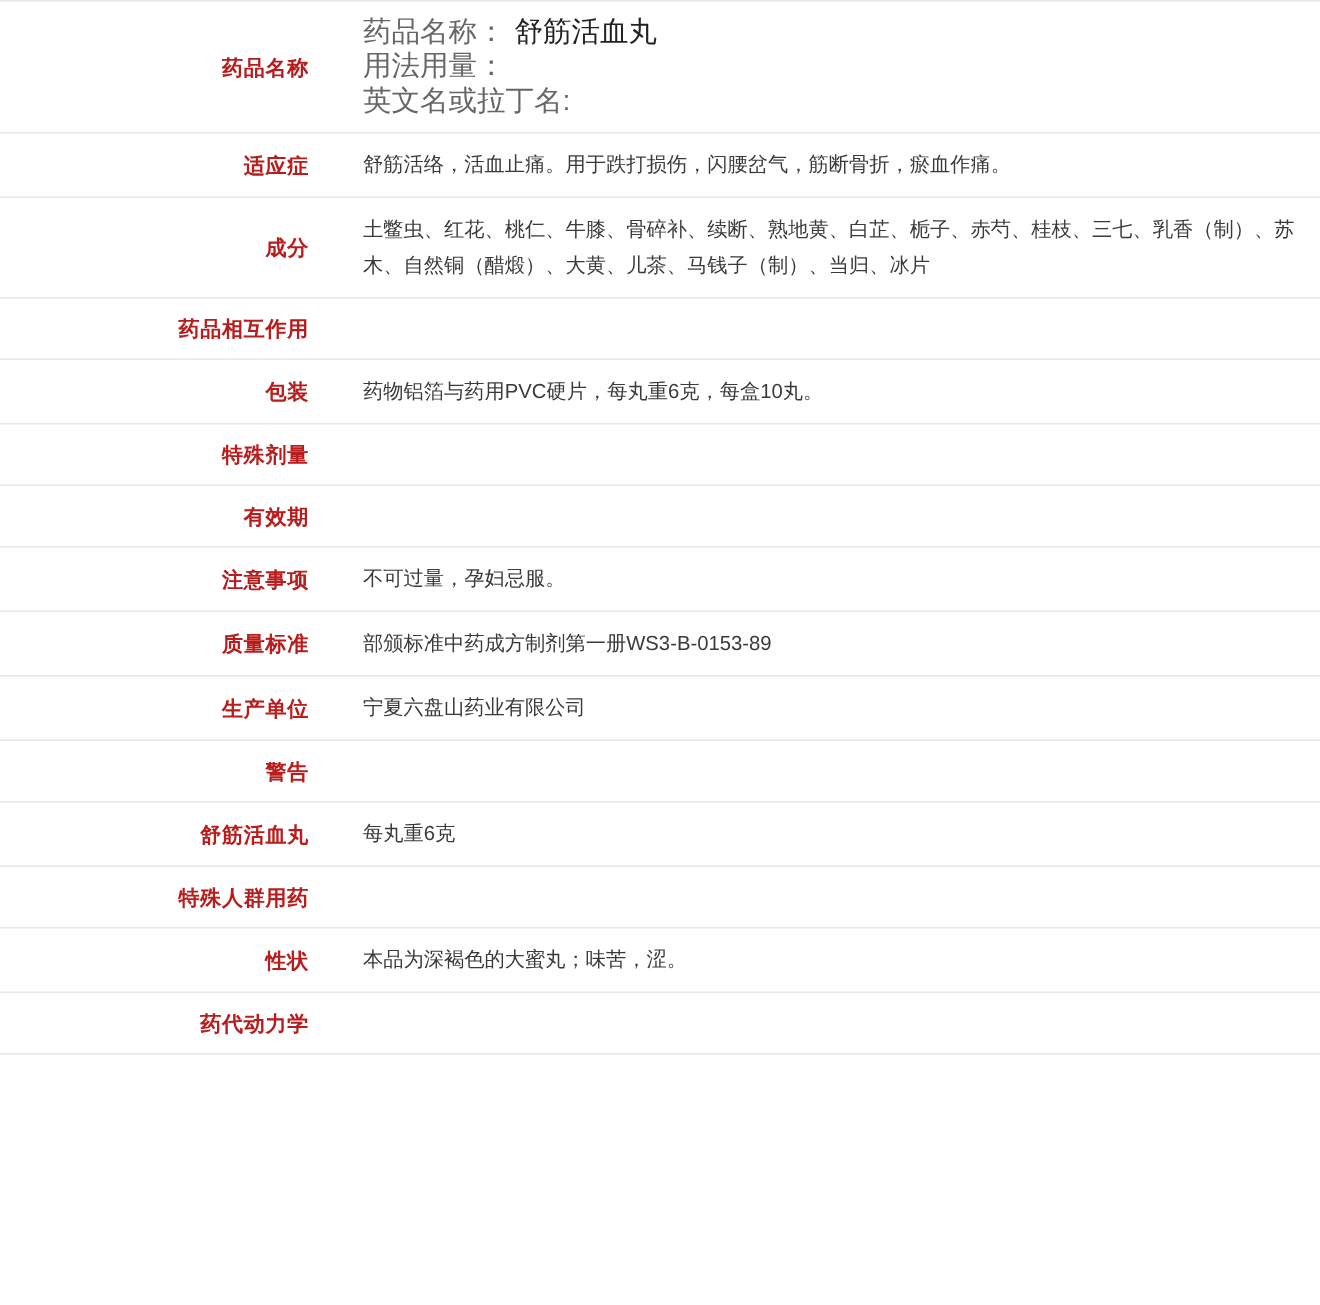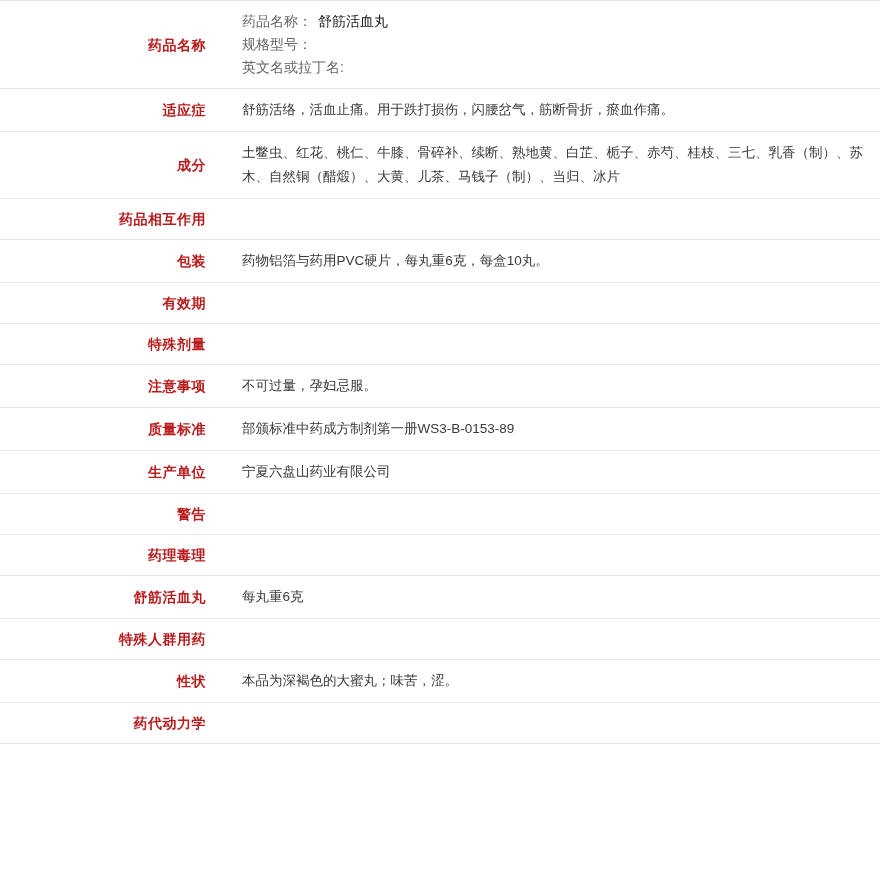"药品名称： 舒筋活血丸" .name-block { font-size: 14px -> 19px }
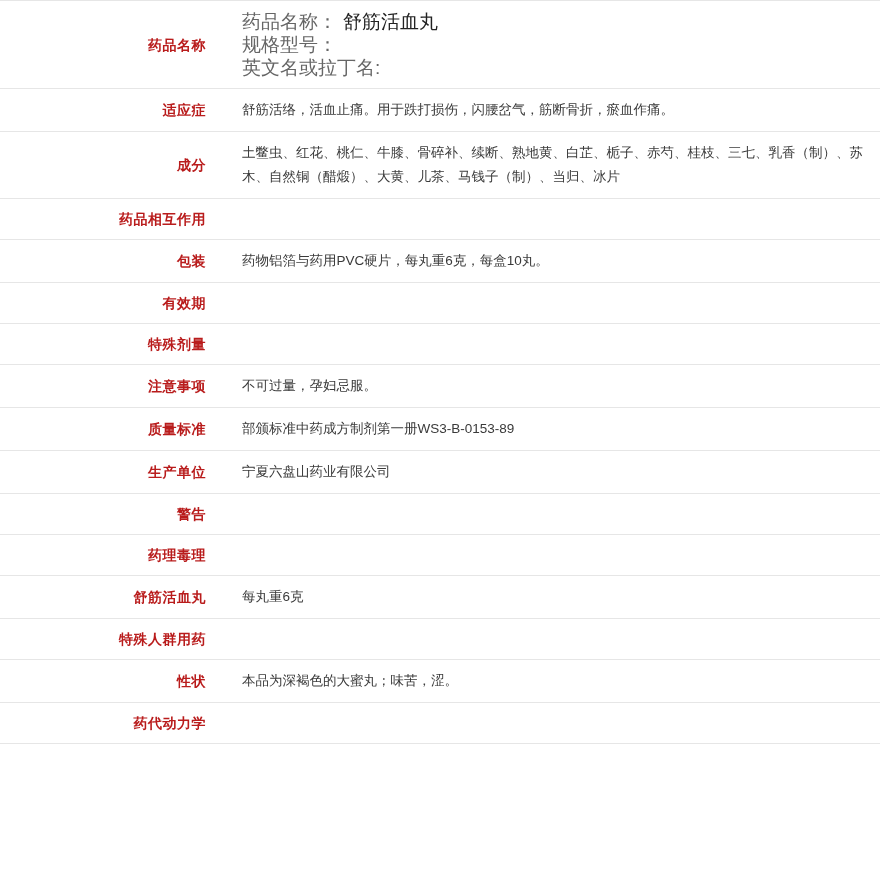"规格型号：" span.sub-label { text: 规格型号 -> 用法用量 }
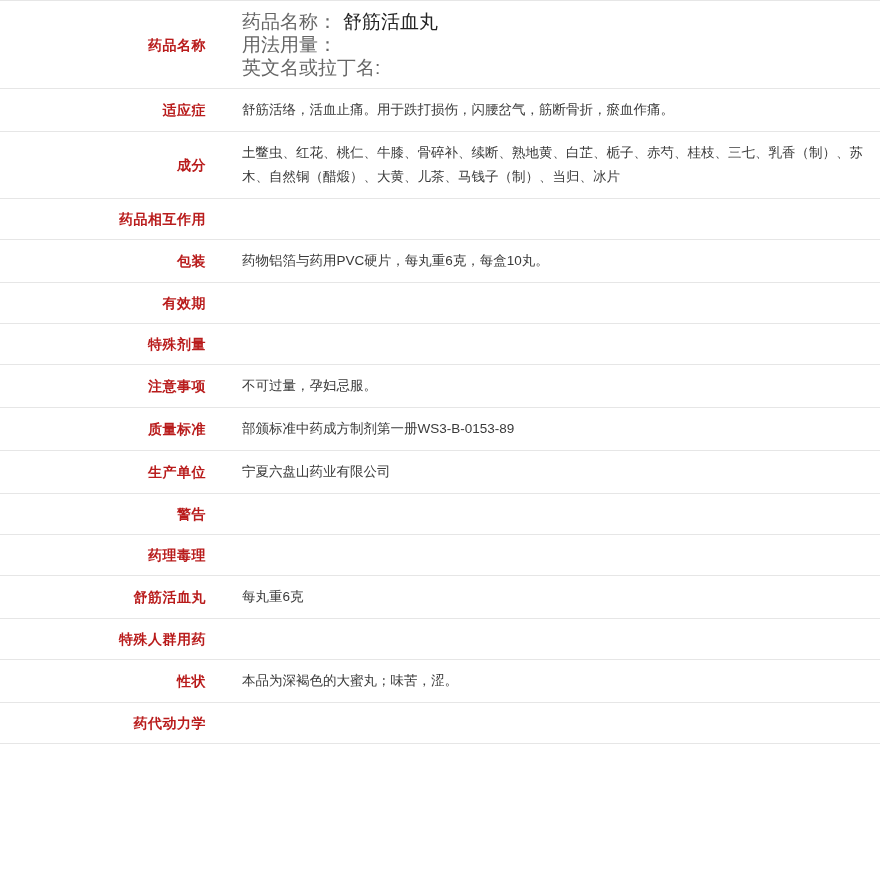"有效期" tr { order: before "特殊剂量" -> after "特殊剂量" }
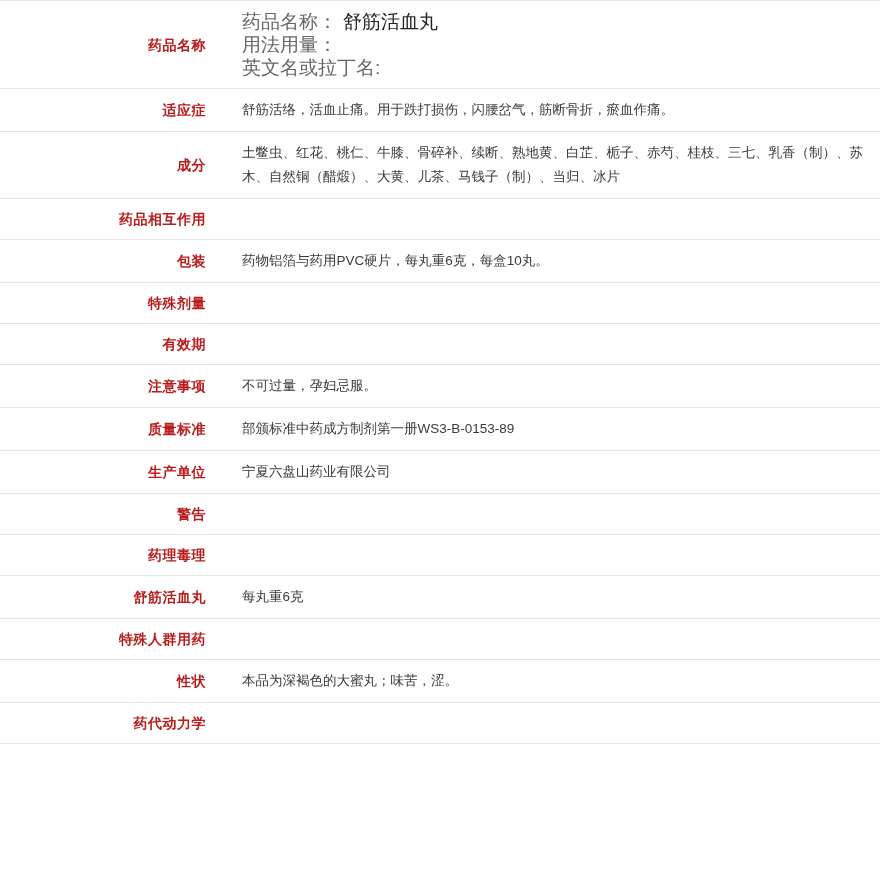"药理毒理" tr { html: <tr> <td>药理毒理</td> <td></td> </tr> -> none }
